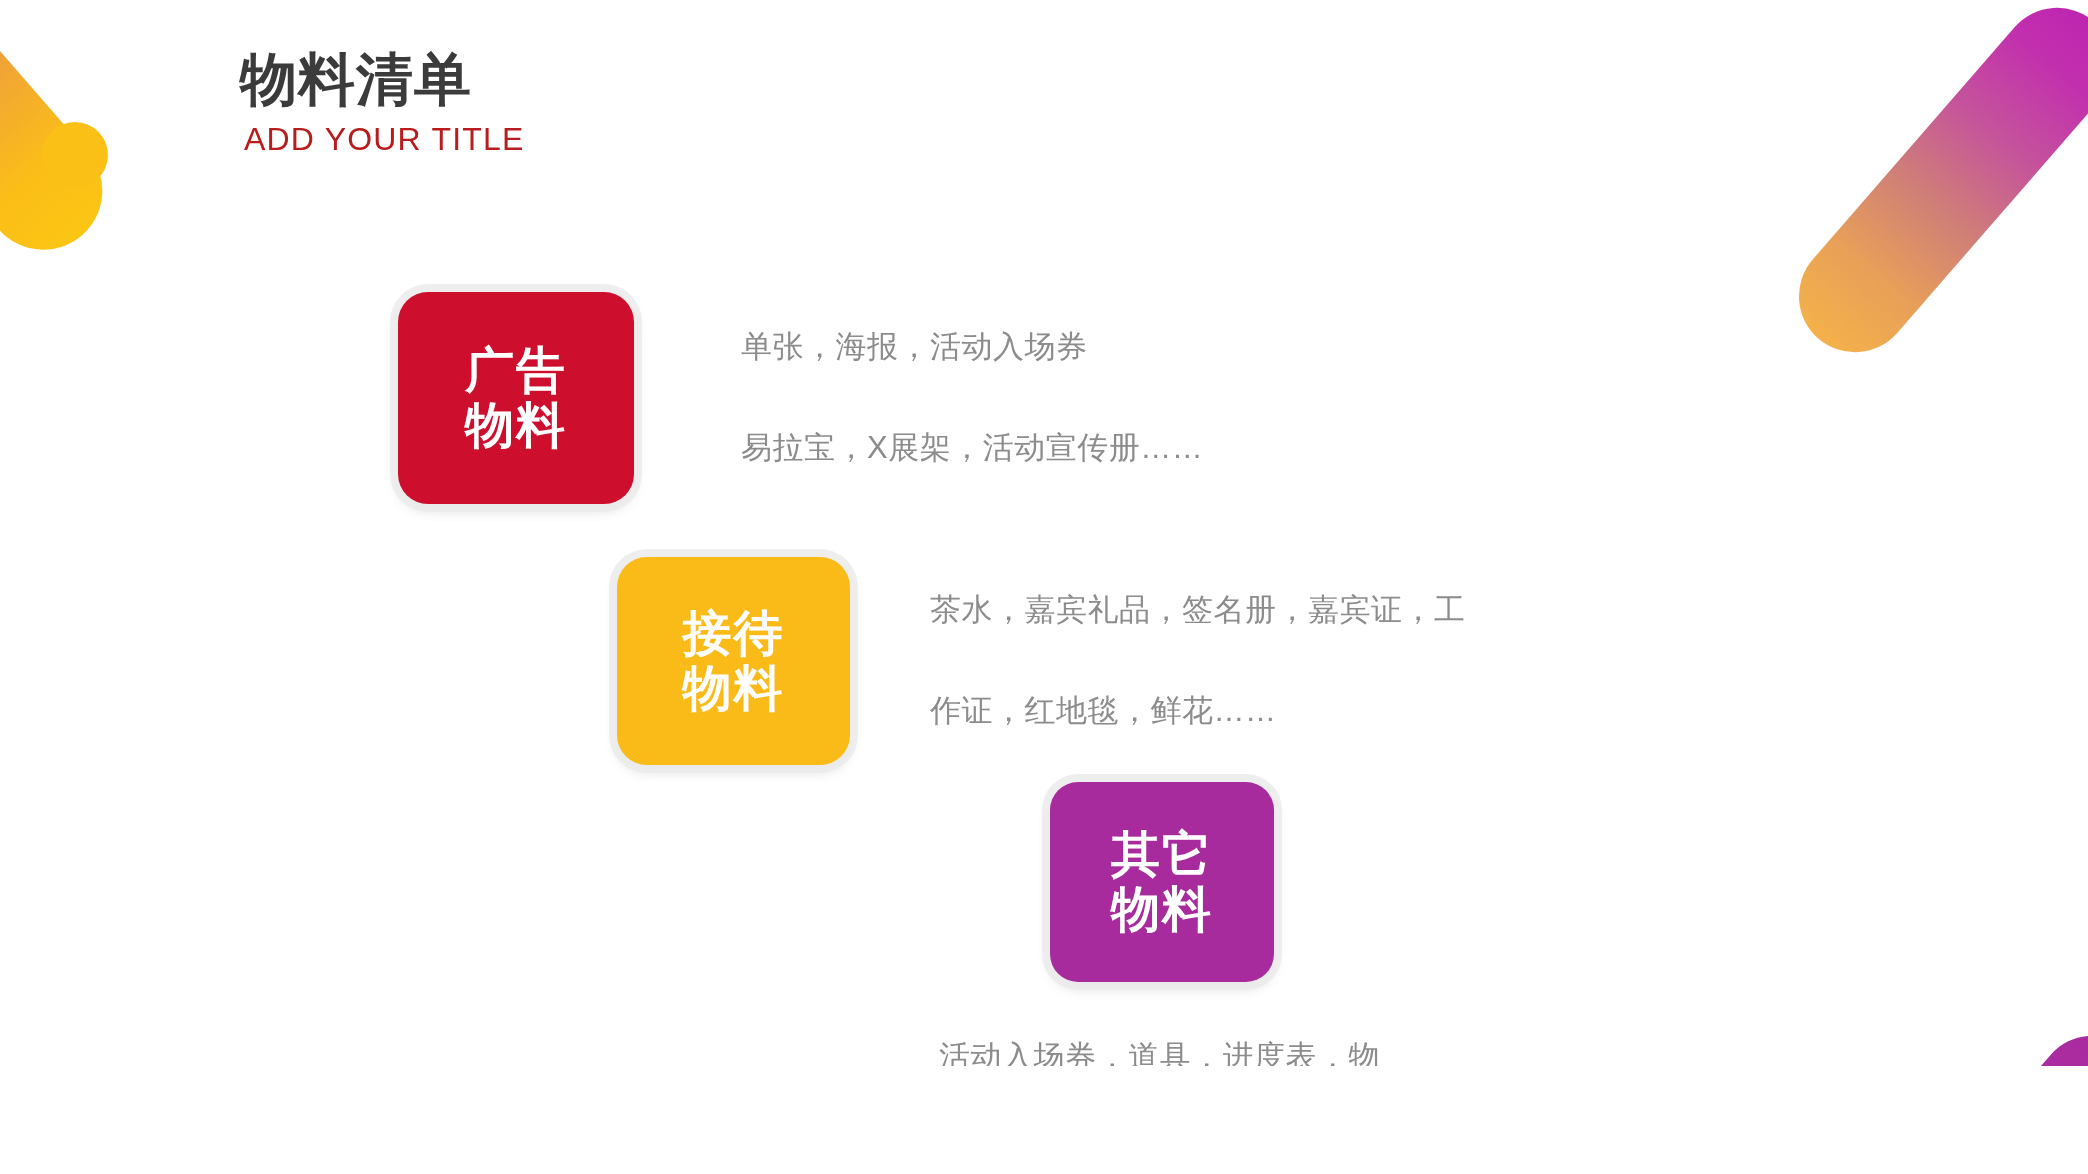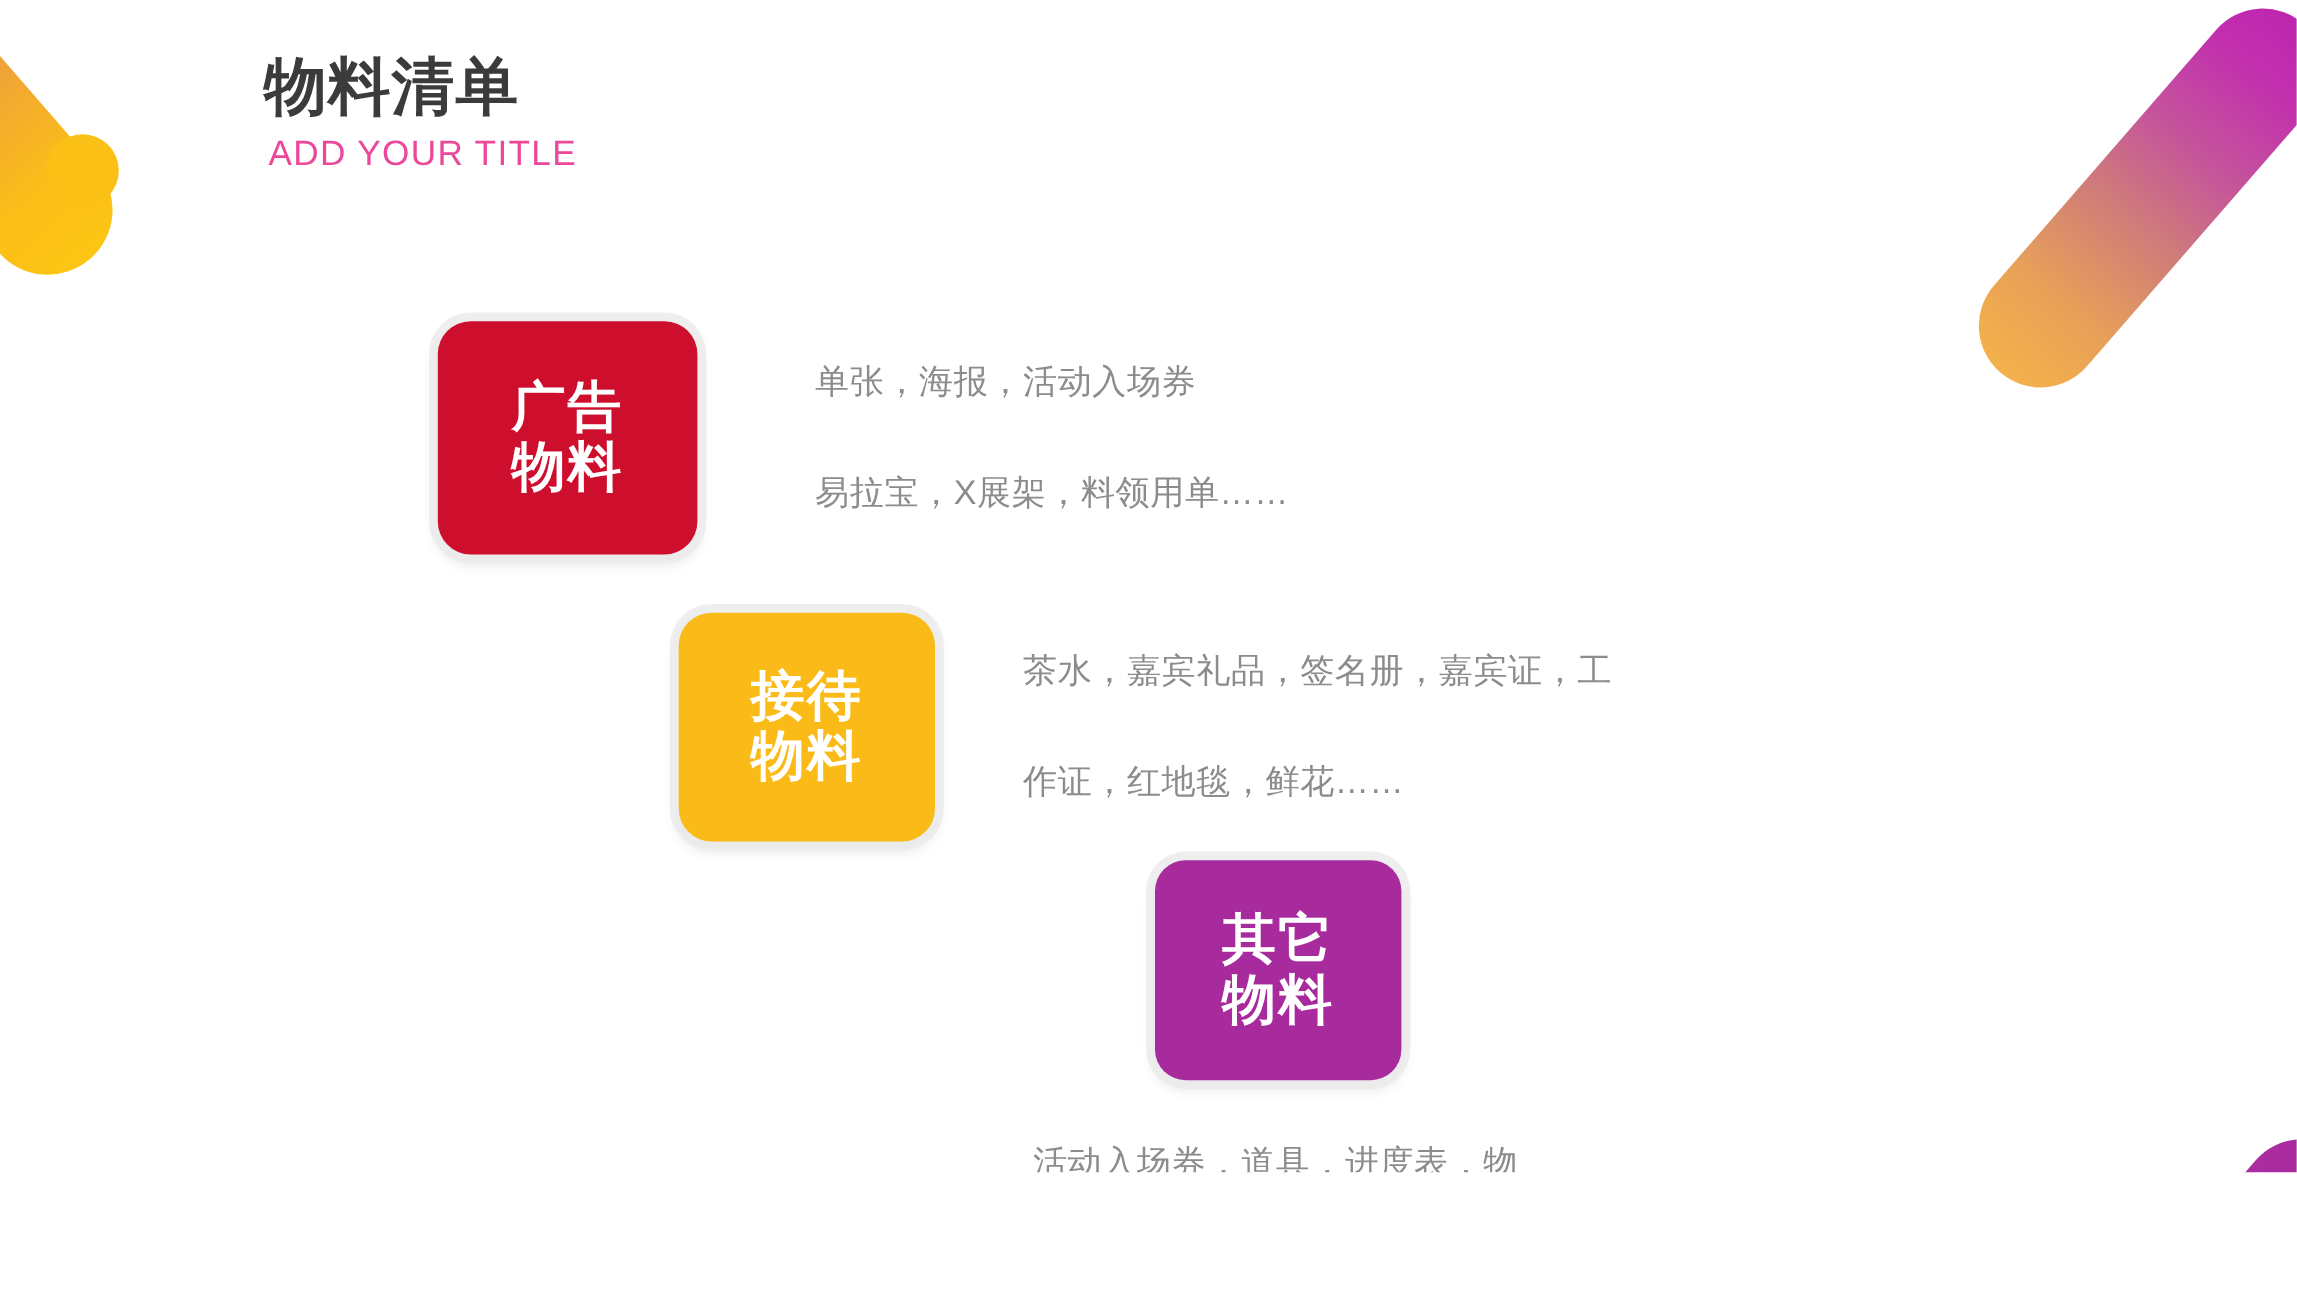"ADD YOUR TITLE" .page-subtitle { color: #ec4899 -> #b91c1c }
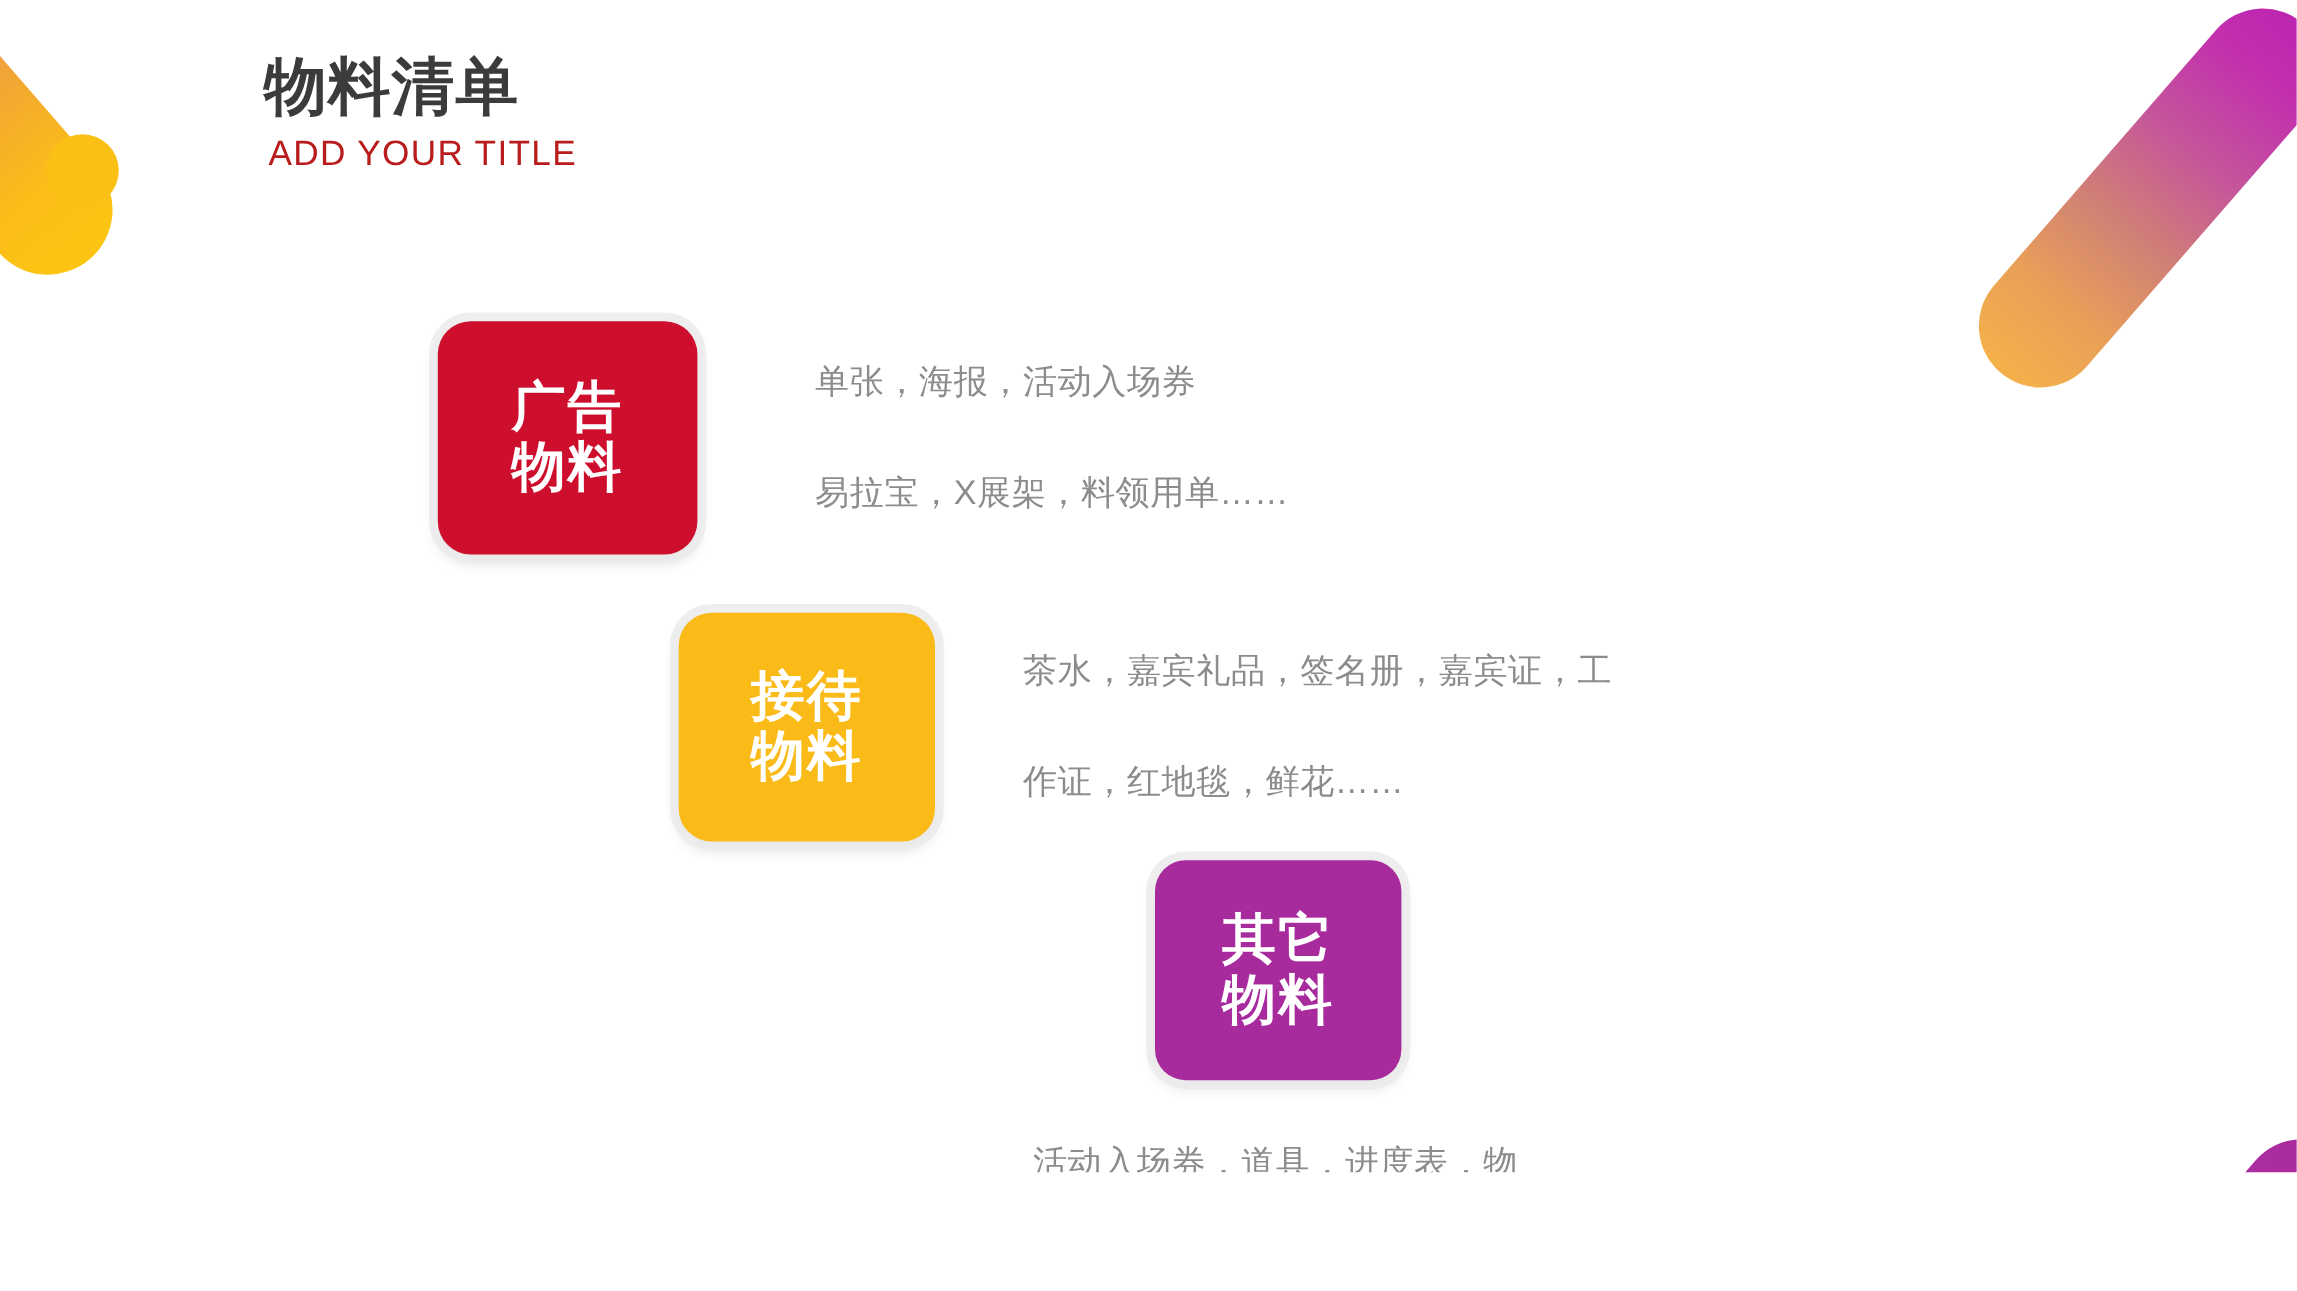"易拉宝，X展架，料领用单……" span.desc-line { text: 料领用单 -> 活动宣传册 }
